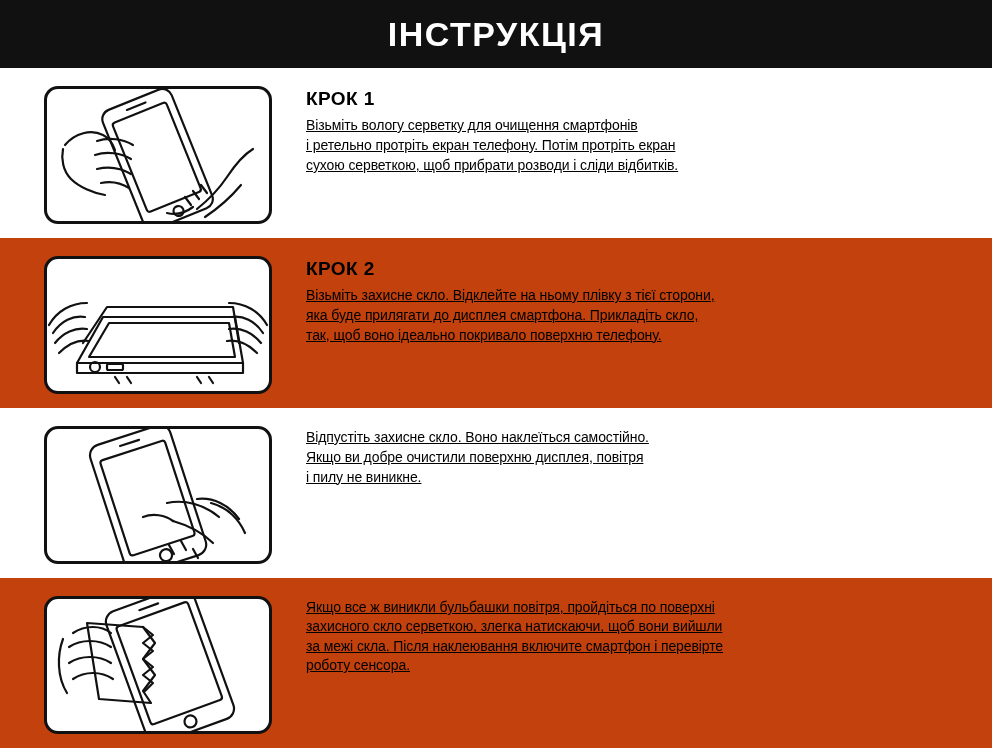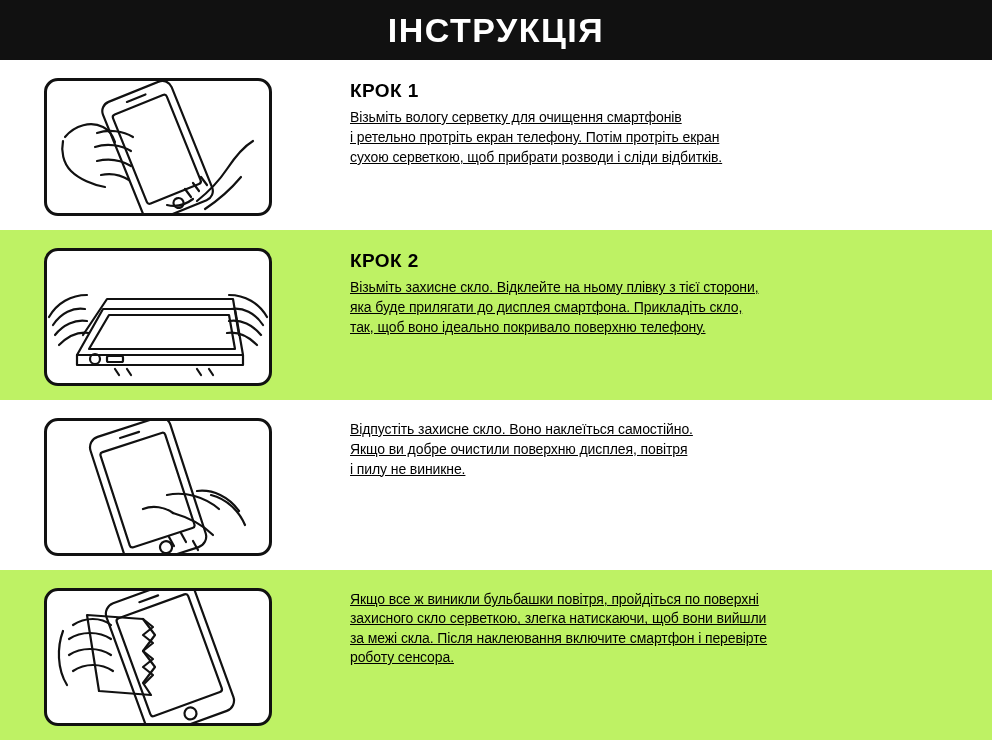"ІНСТРУКЦІЯ" .header { height: 60px -> 68px }
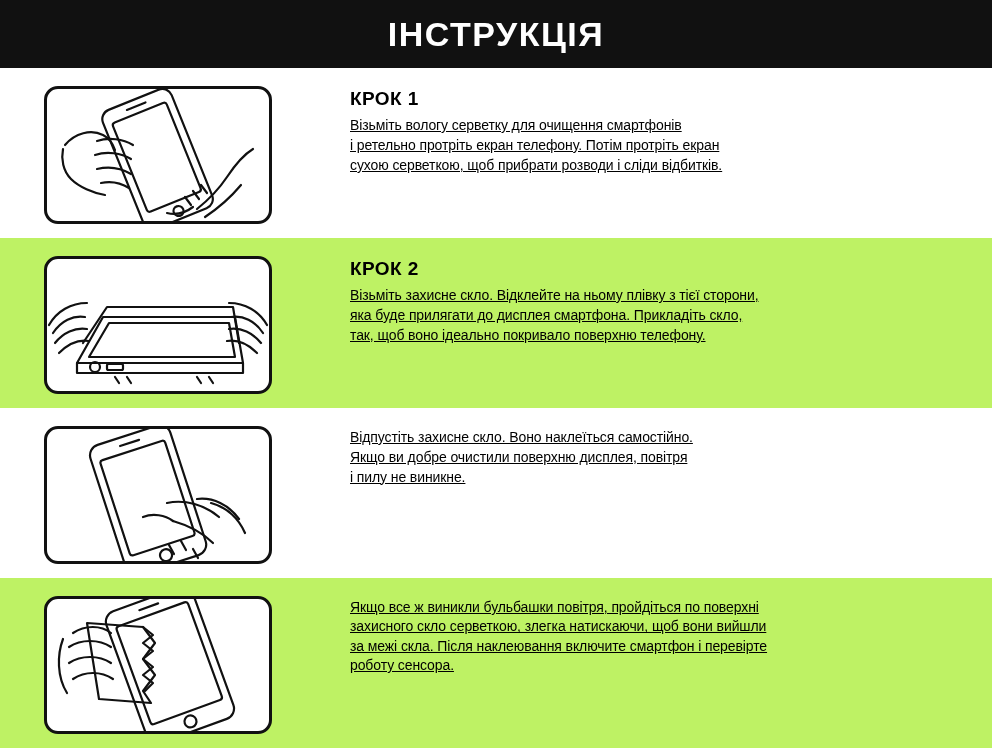"КРОК 1" .step { gap: 44px -> none }
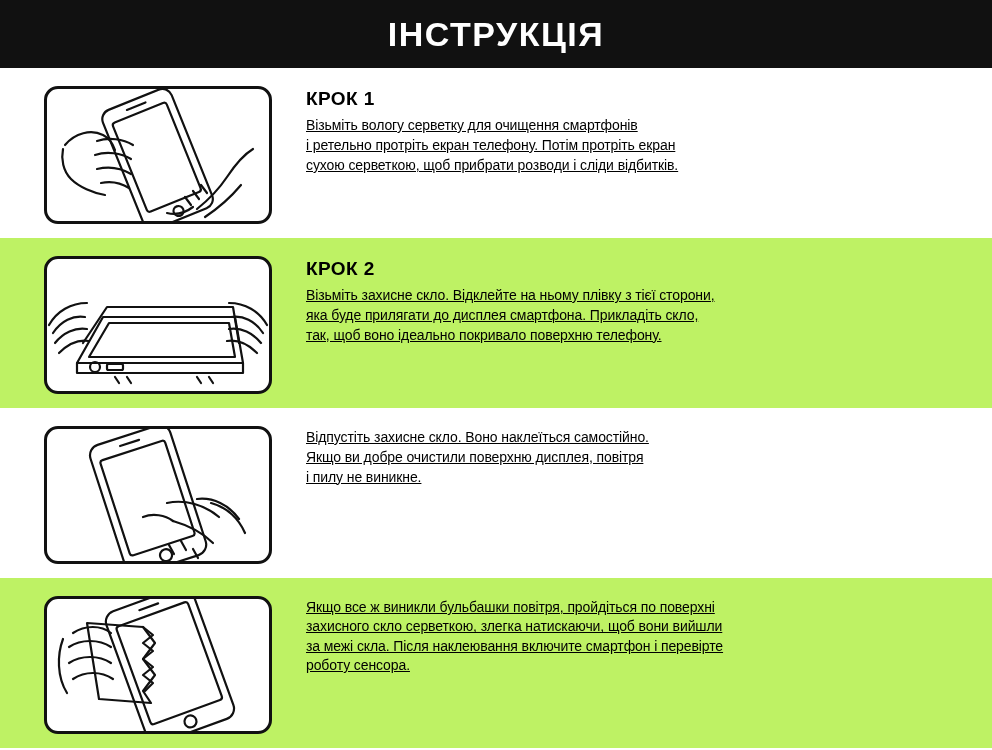"КРОК 2" .step.alt { background: #bef264 -> #c2410c }
